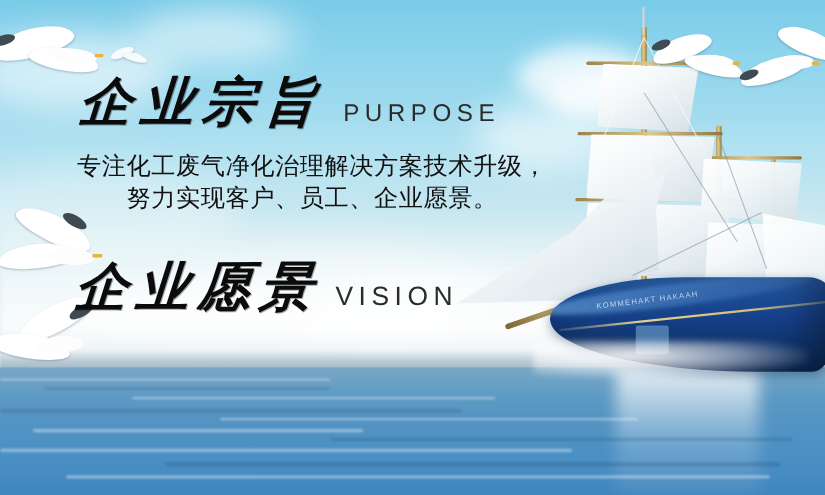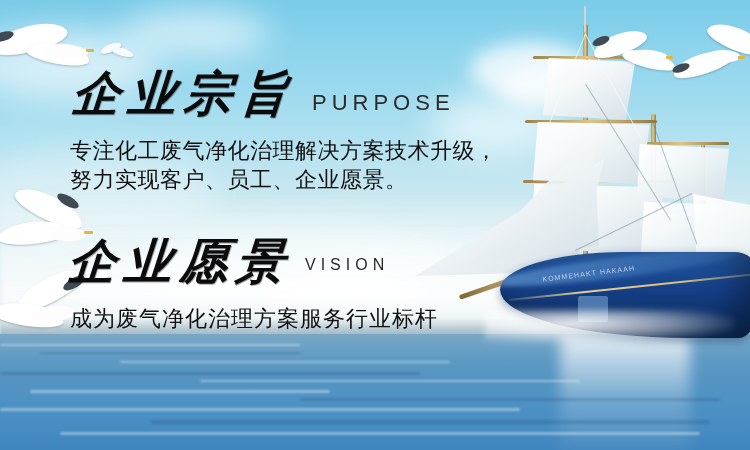"专注化工废气净化治理解决方案技术升级，" .cn-sub { text-align: none -> center }
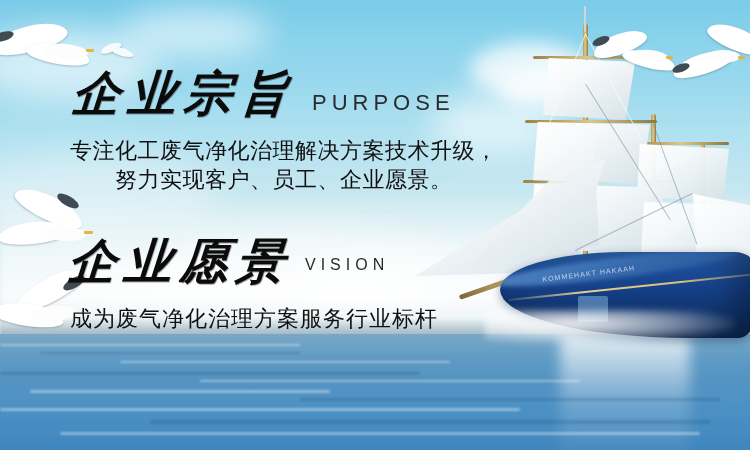"VISION" #vision-en { font-size: 16px -> 24px }
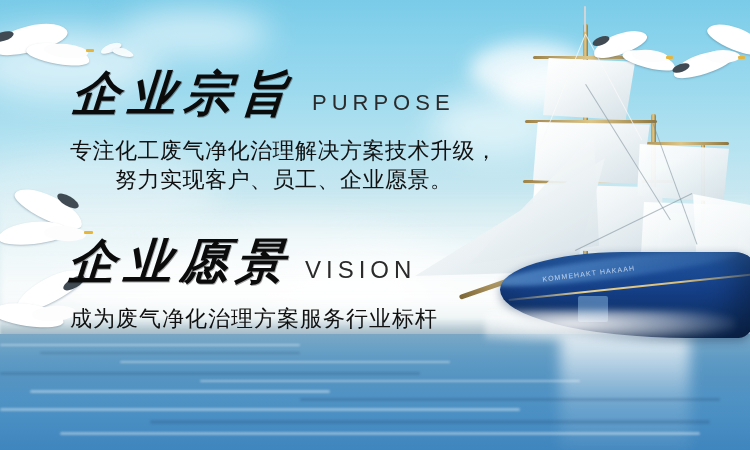"成为废气净化治理方案服务行业标杆" div.block { html: <div> <div>成为废气净化治理方案服务行业标杆</div> </div> -> none }
